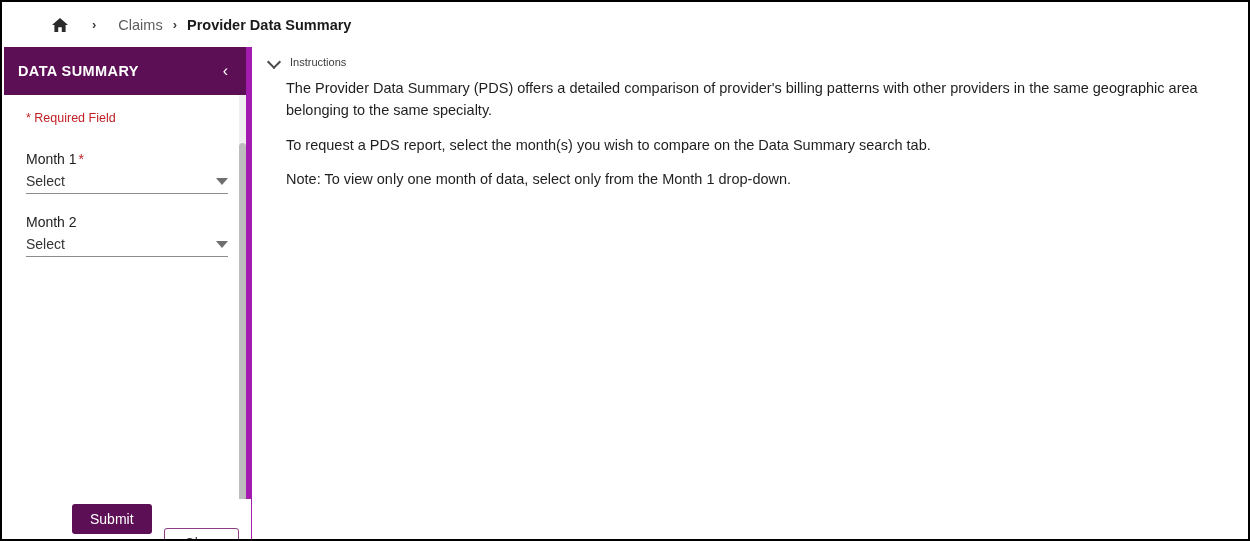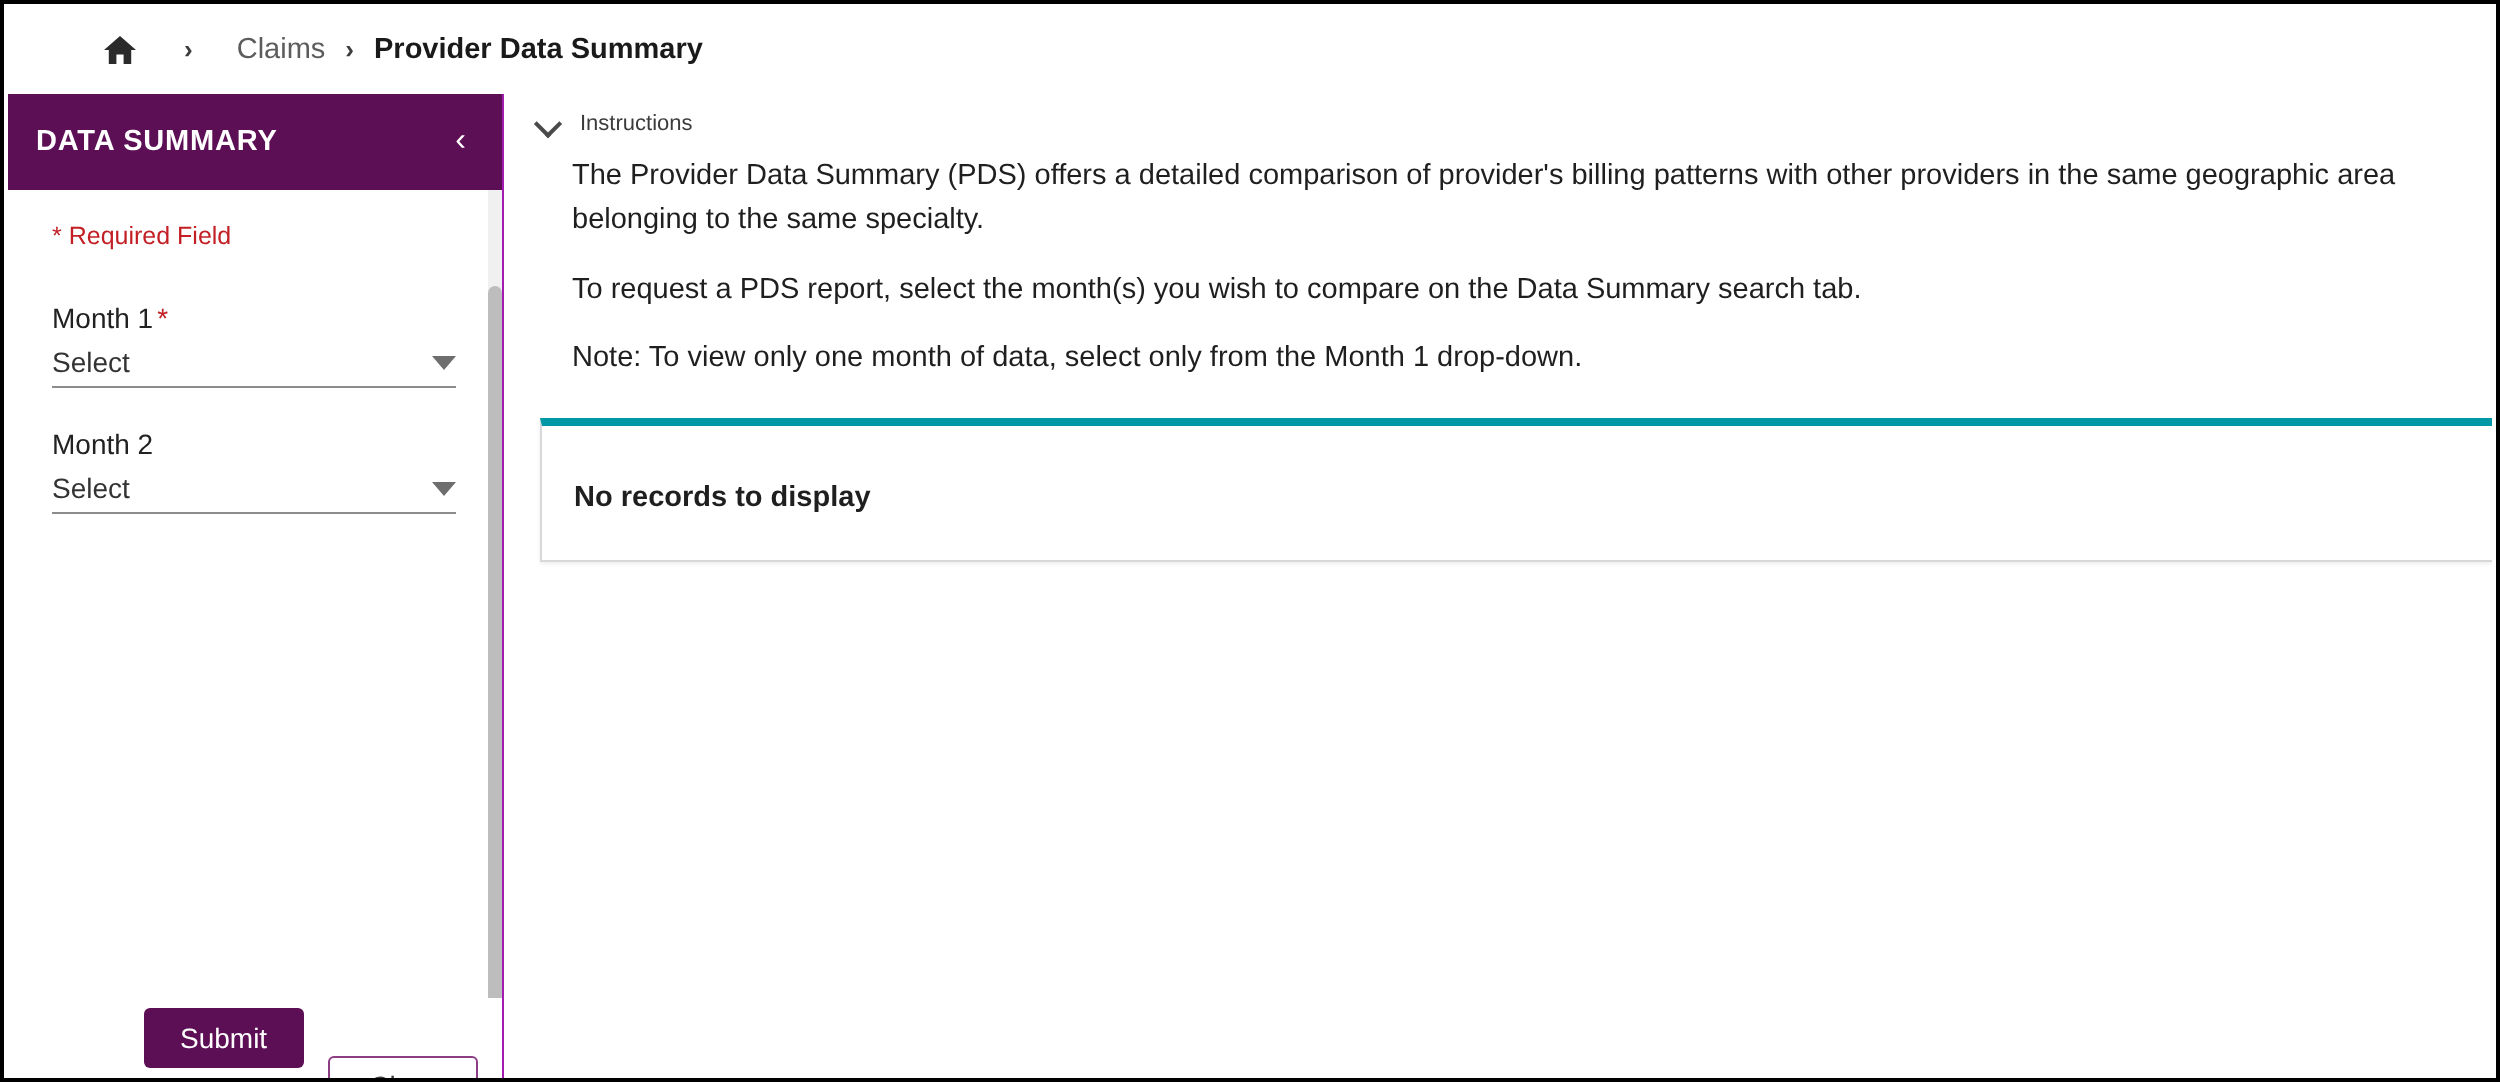"DATA SUMMARY" .sidebar { border-right: 1px solid #a21caf -> 6px solid #a21caf }
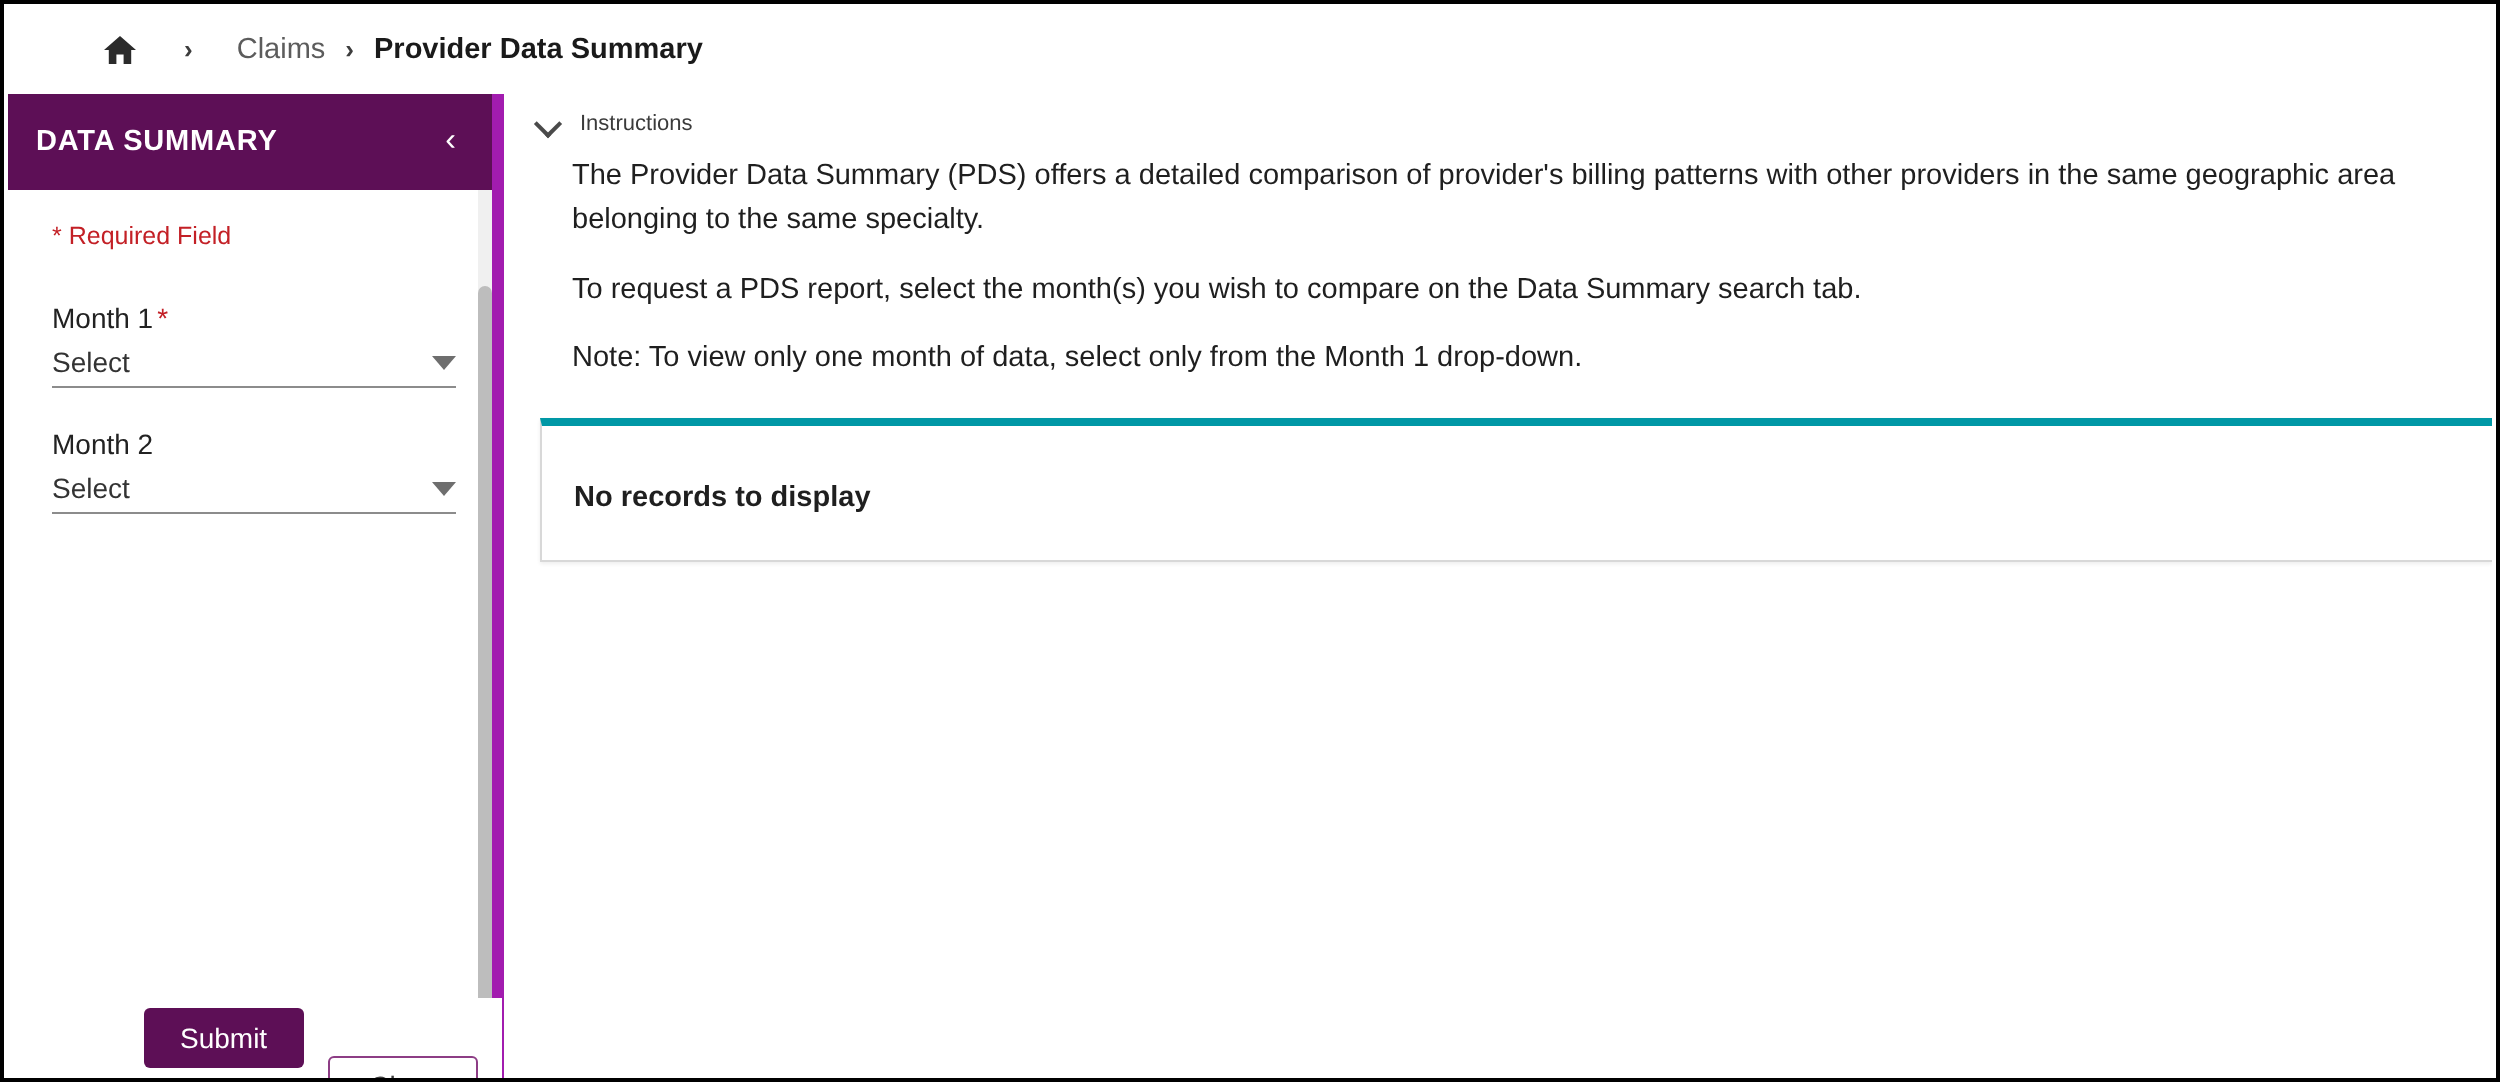"No records to display" div.results-card { html: <div> <div>No records to display</div> </div> -> none }
